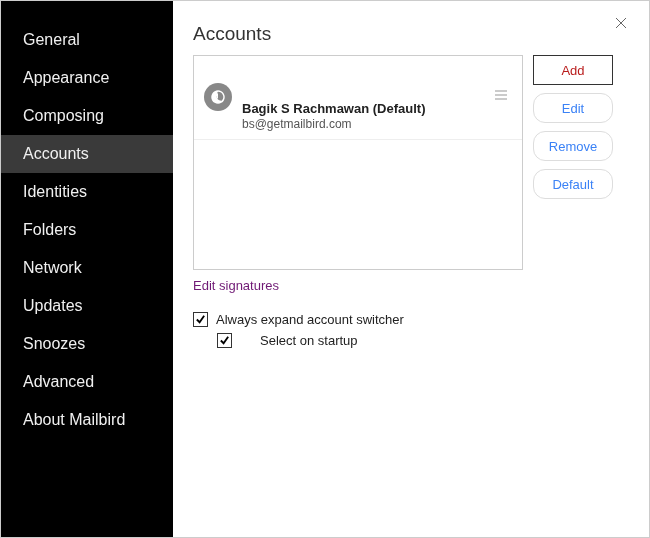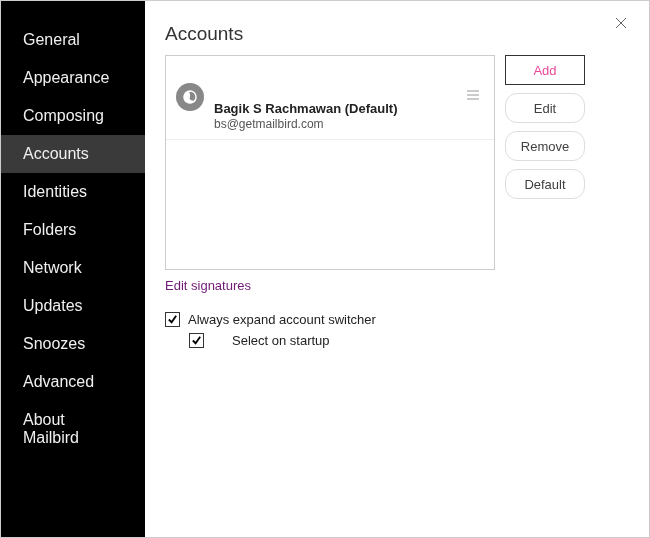"General" .sidebar { width: 144px -> 172px }
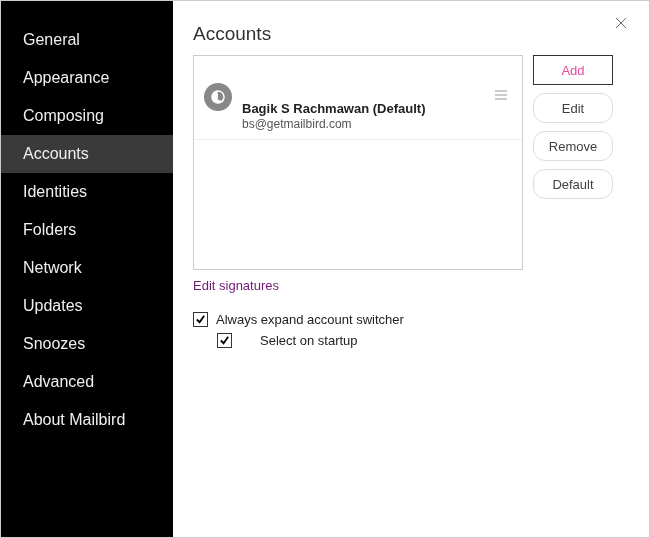"Add" .btn { color: #ec4899 -> #b91c1c }
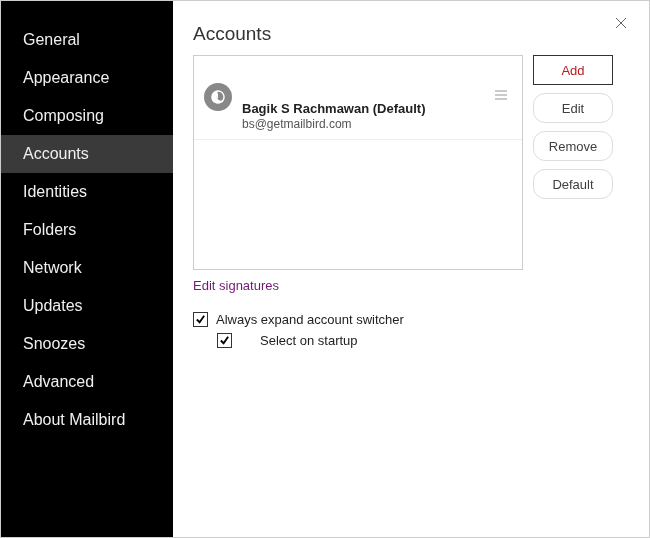"Edit" .btn.disabled { color: #404040 -> #3b82f6 }
